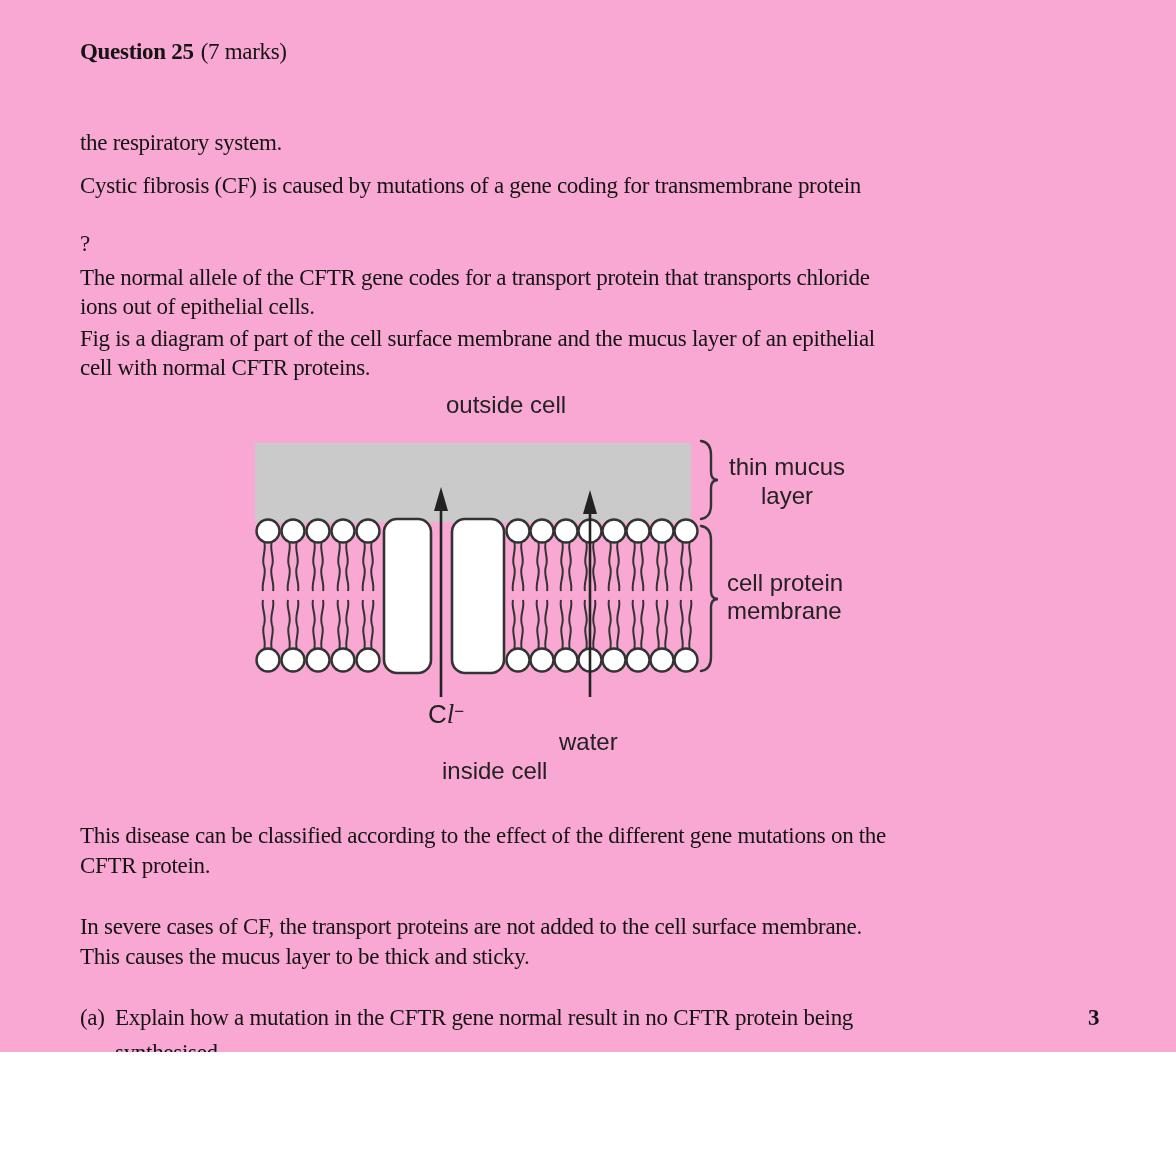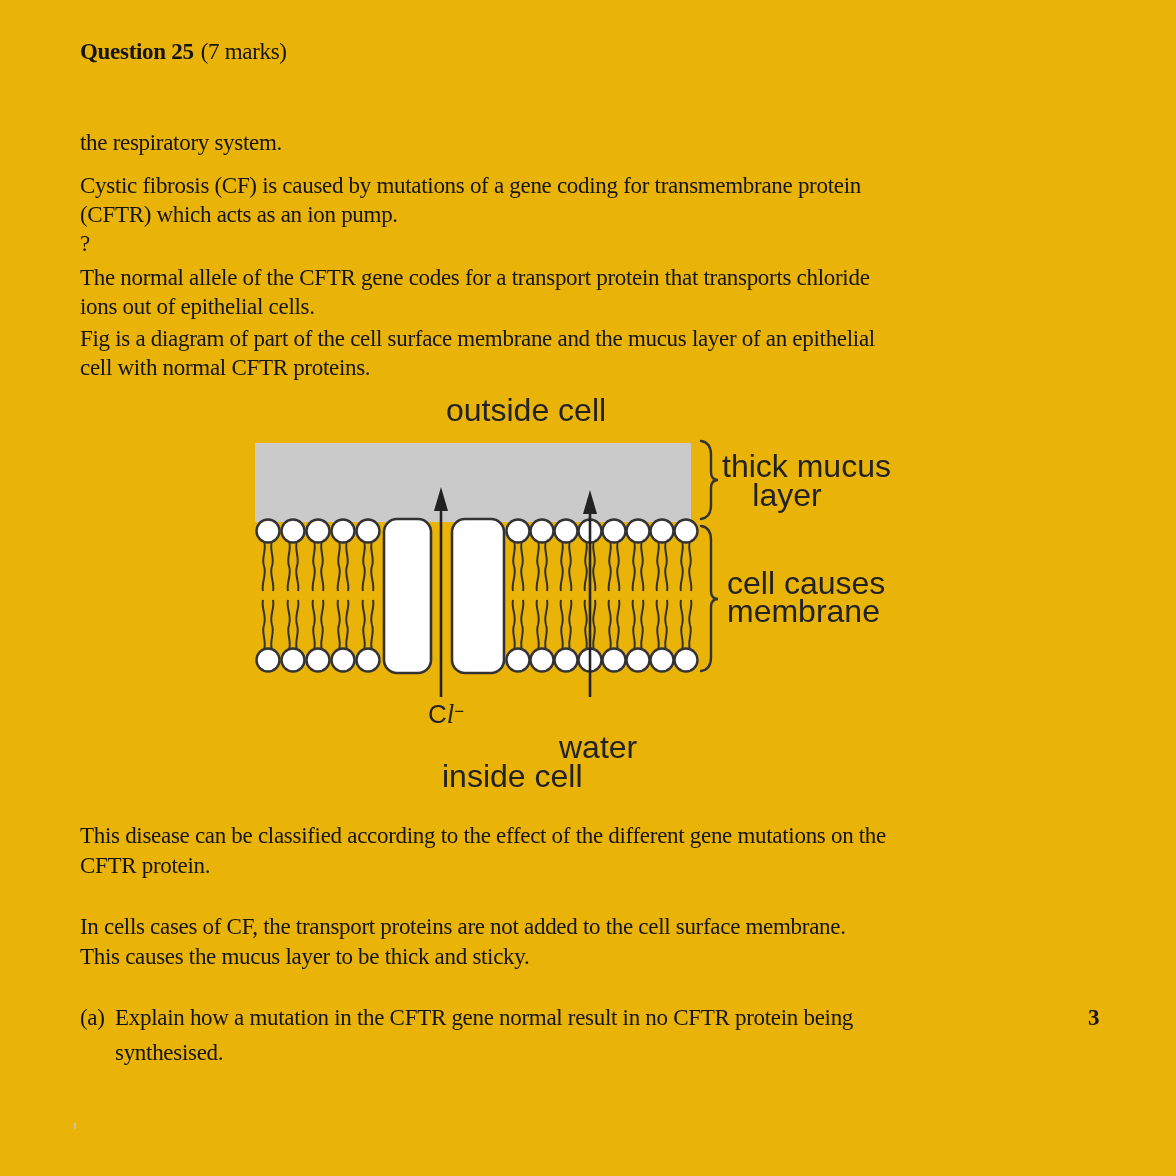"Question 25 (7 marks)" #page { background: #eab308 -> #f9a8d4; height: 1176px -> 1052px }
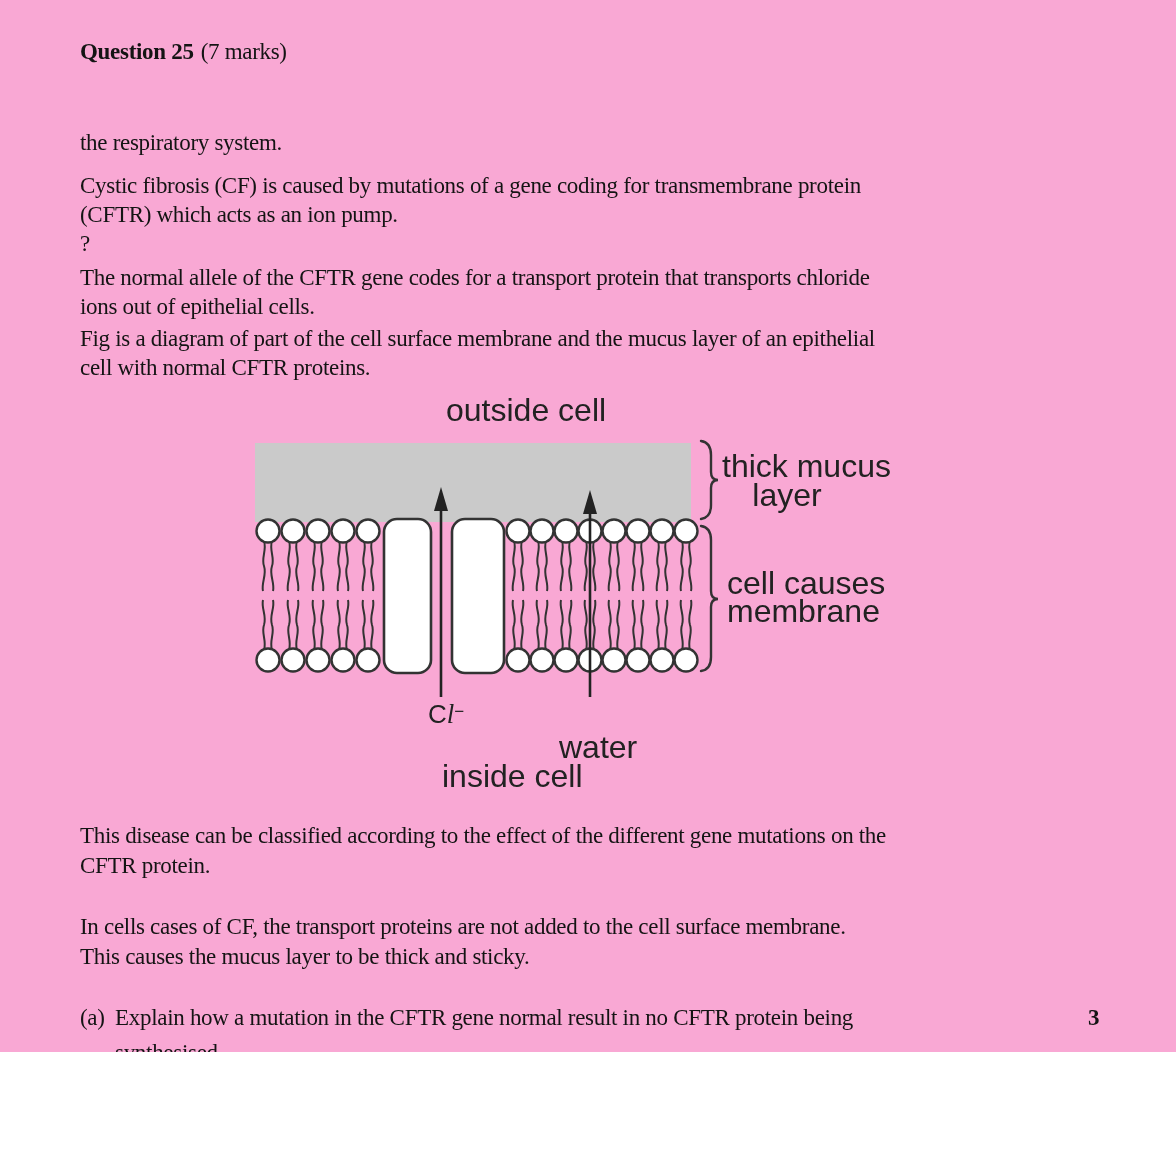"(CFTR) which acts as an" div.t { html: <div>(CFTR) which acts as an ion pump.</div> -> none }
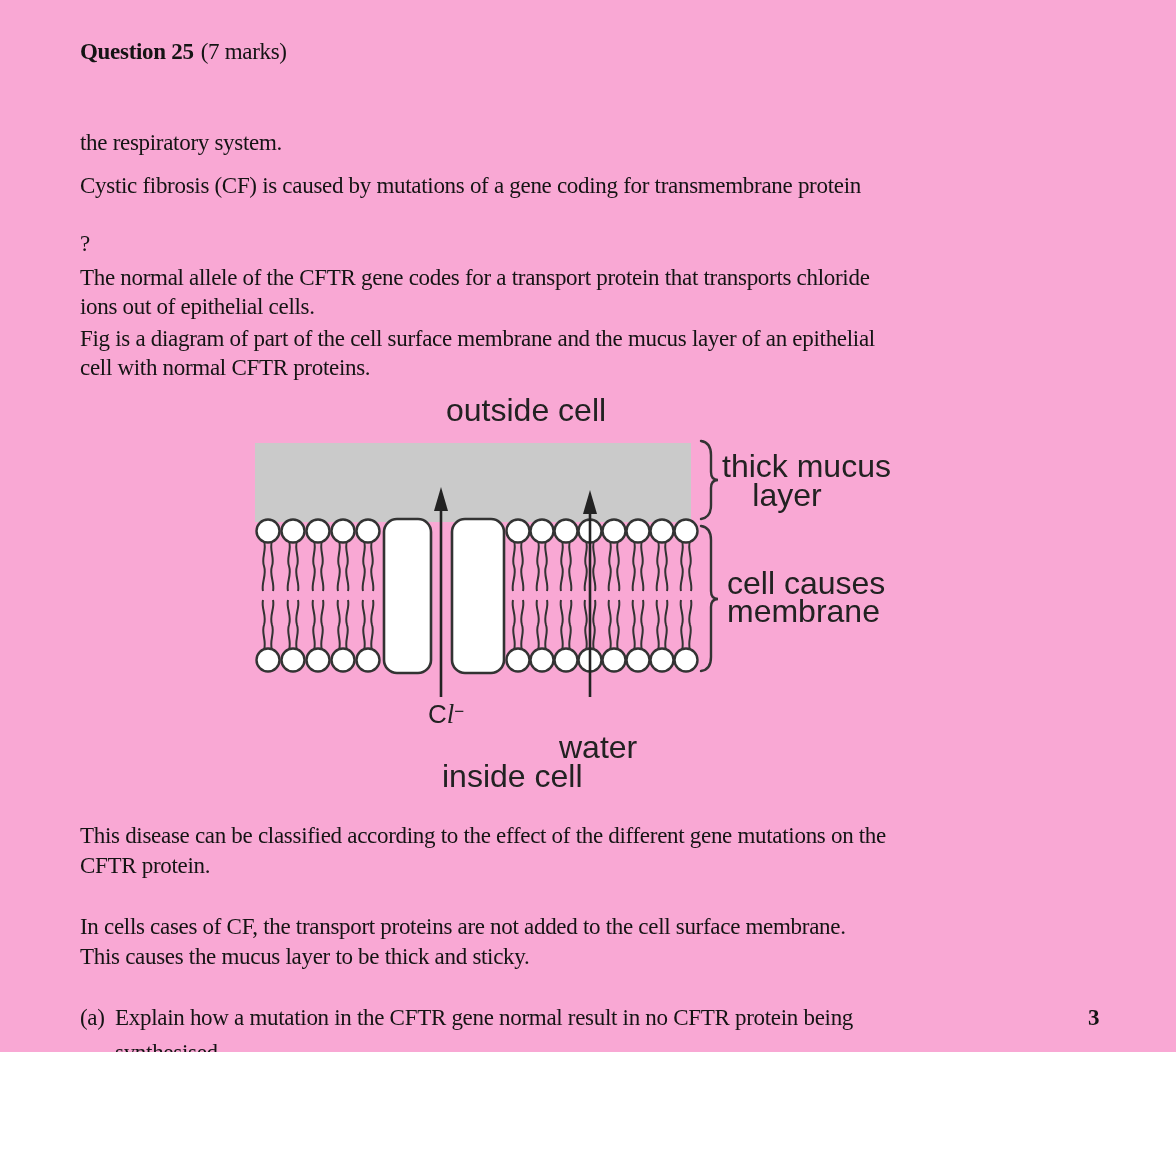"outside cell" .f { font-size: 32px -> 24px }
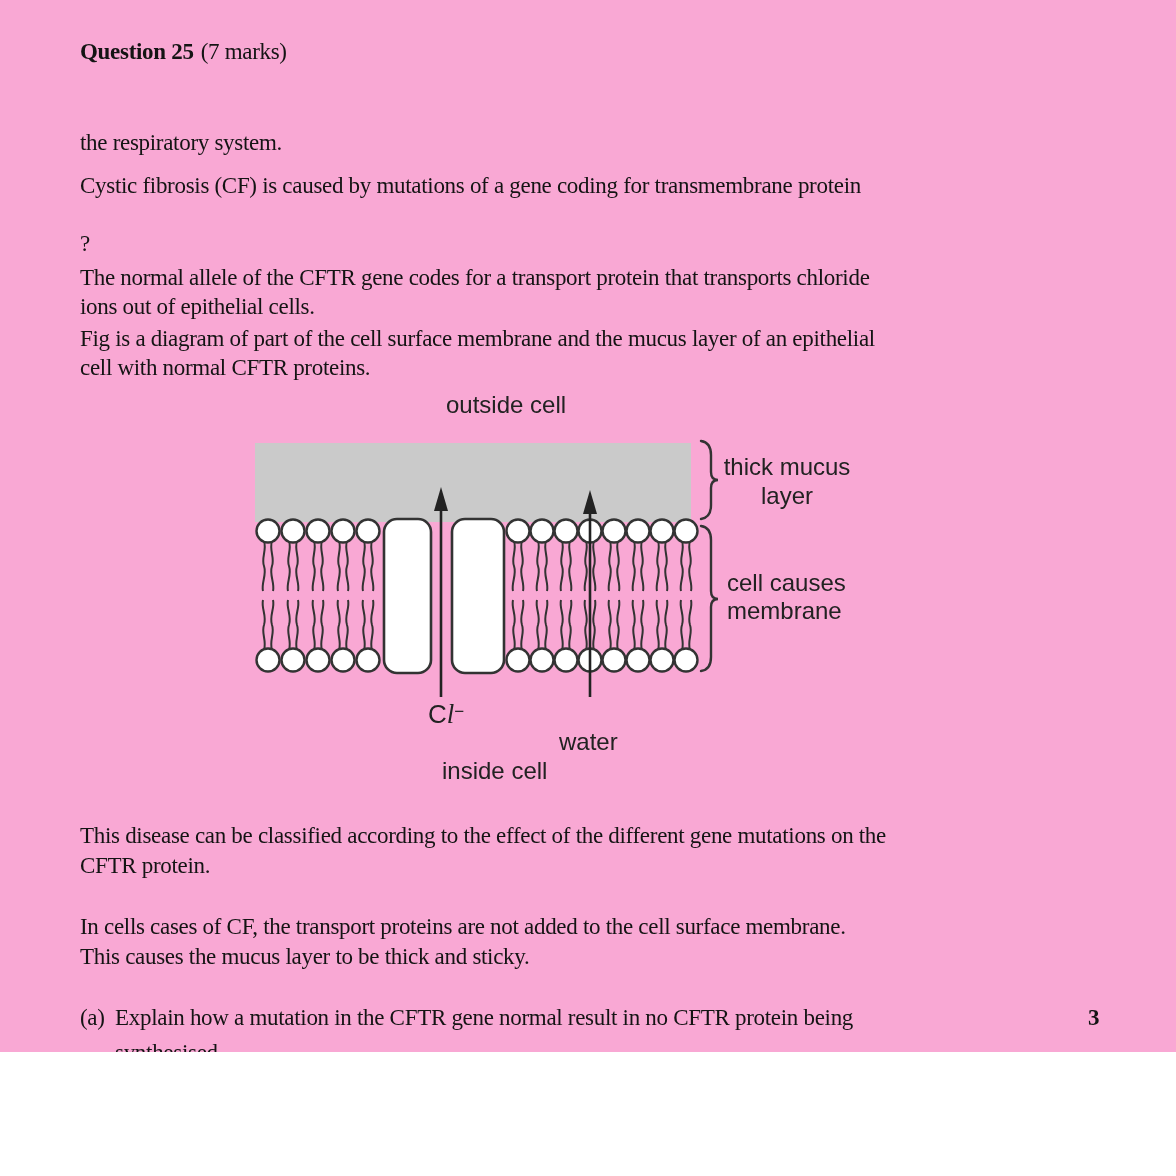"thick mucus" div { text: thick -> thin }
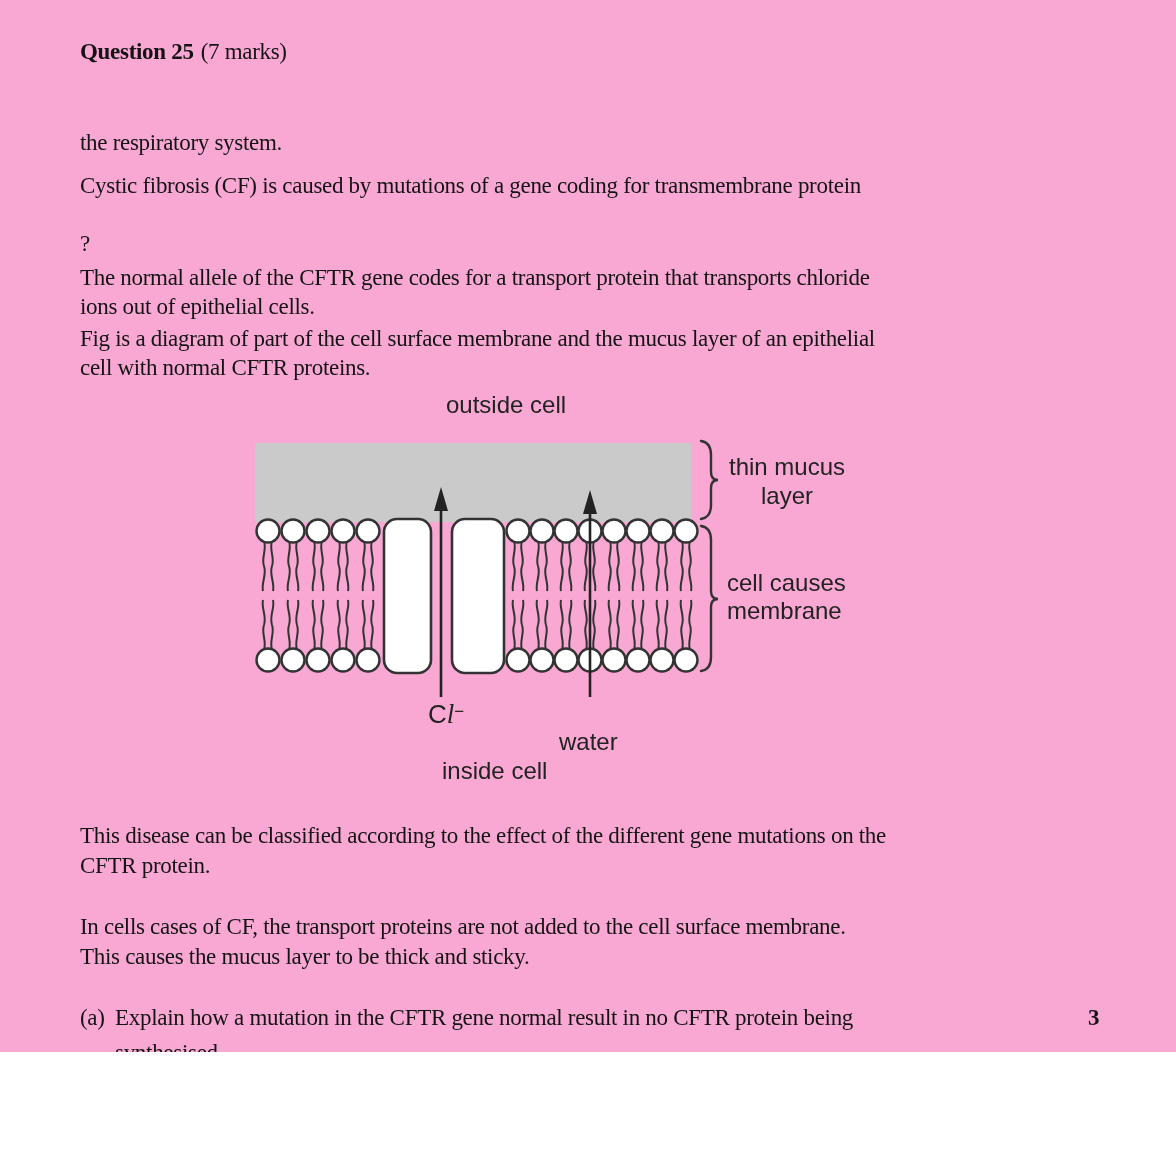"cell causes" div { text: causes -> protein }
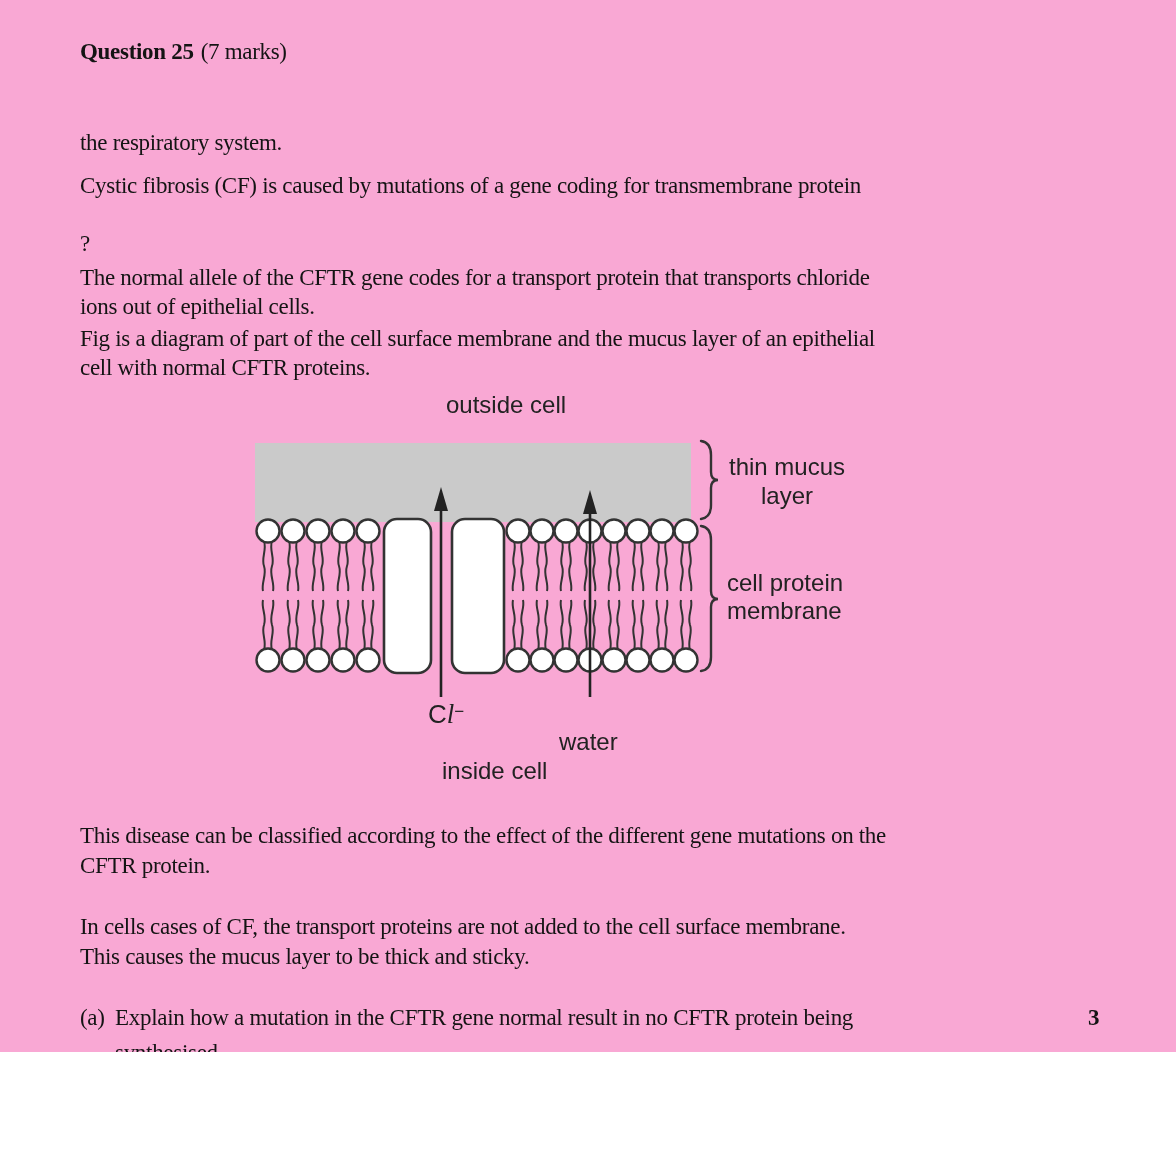"In cells cases of CF," div.t { text: cells -> severe }
